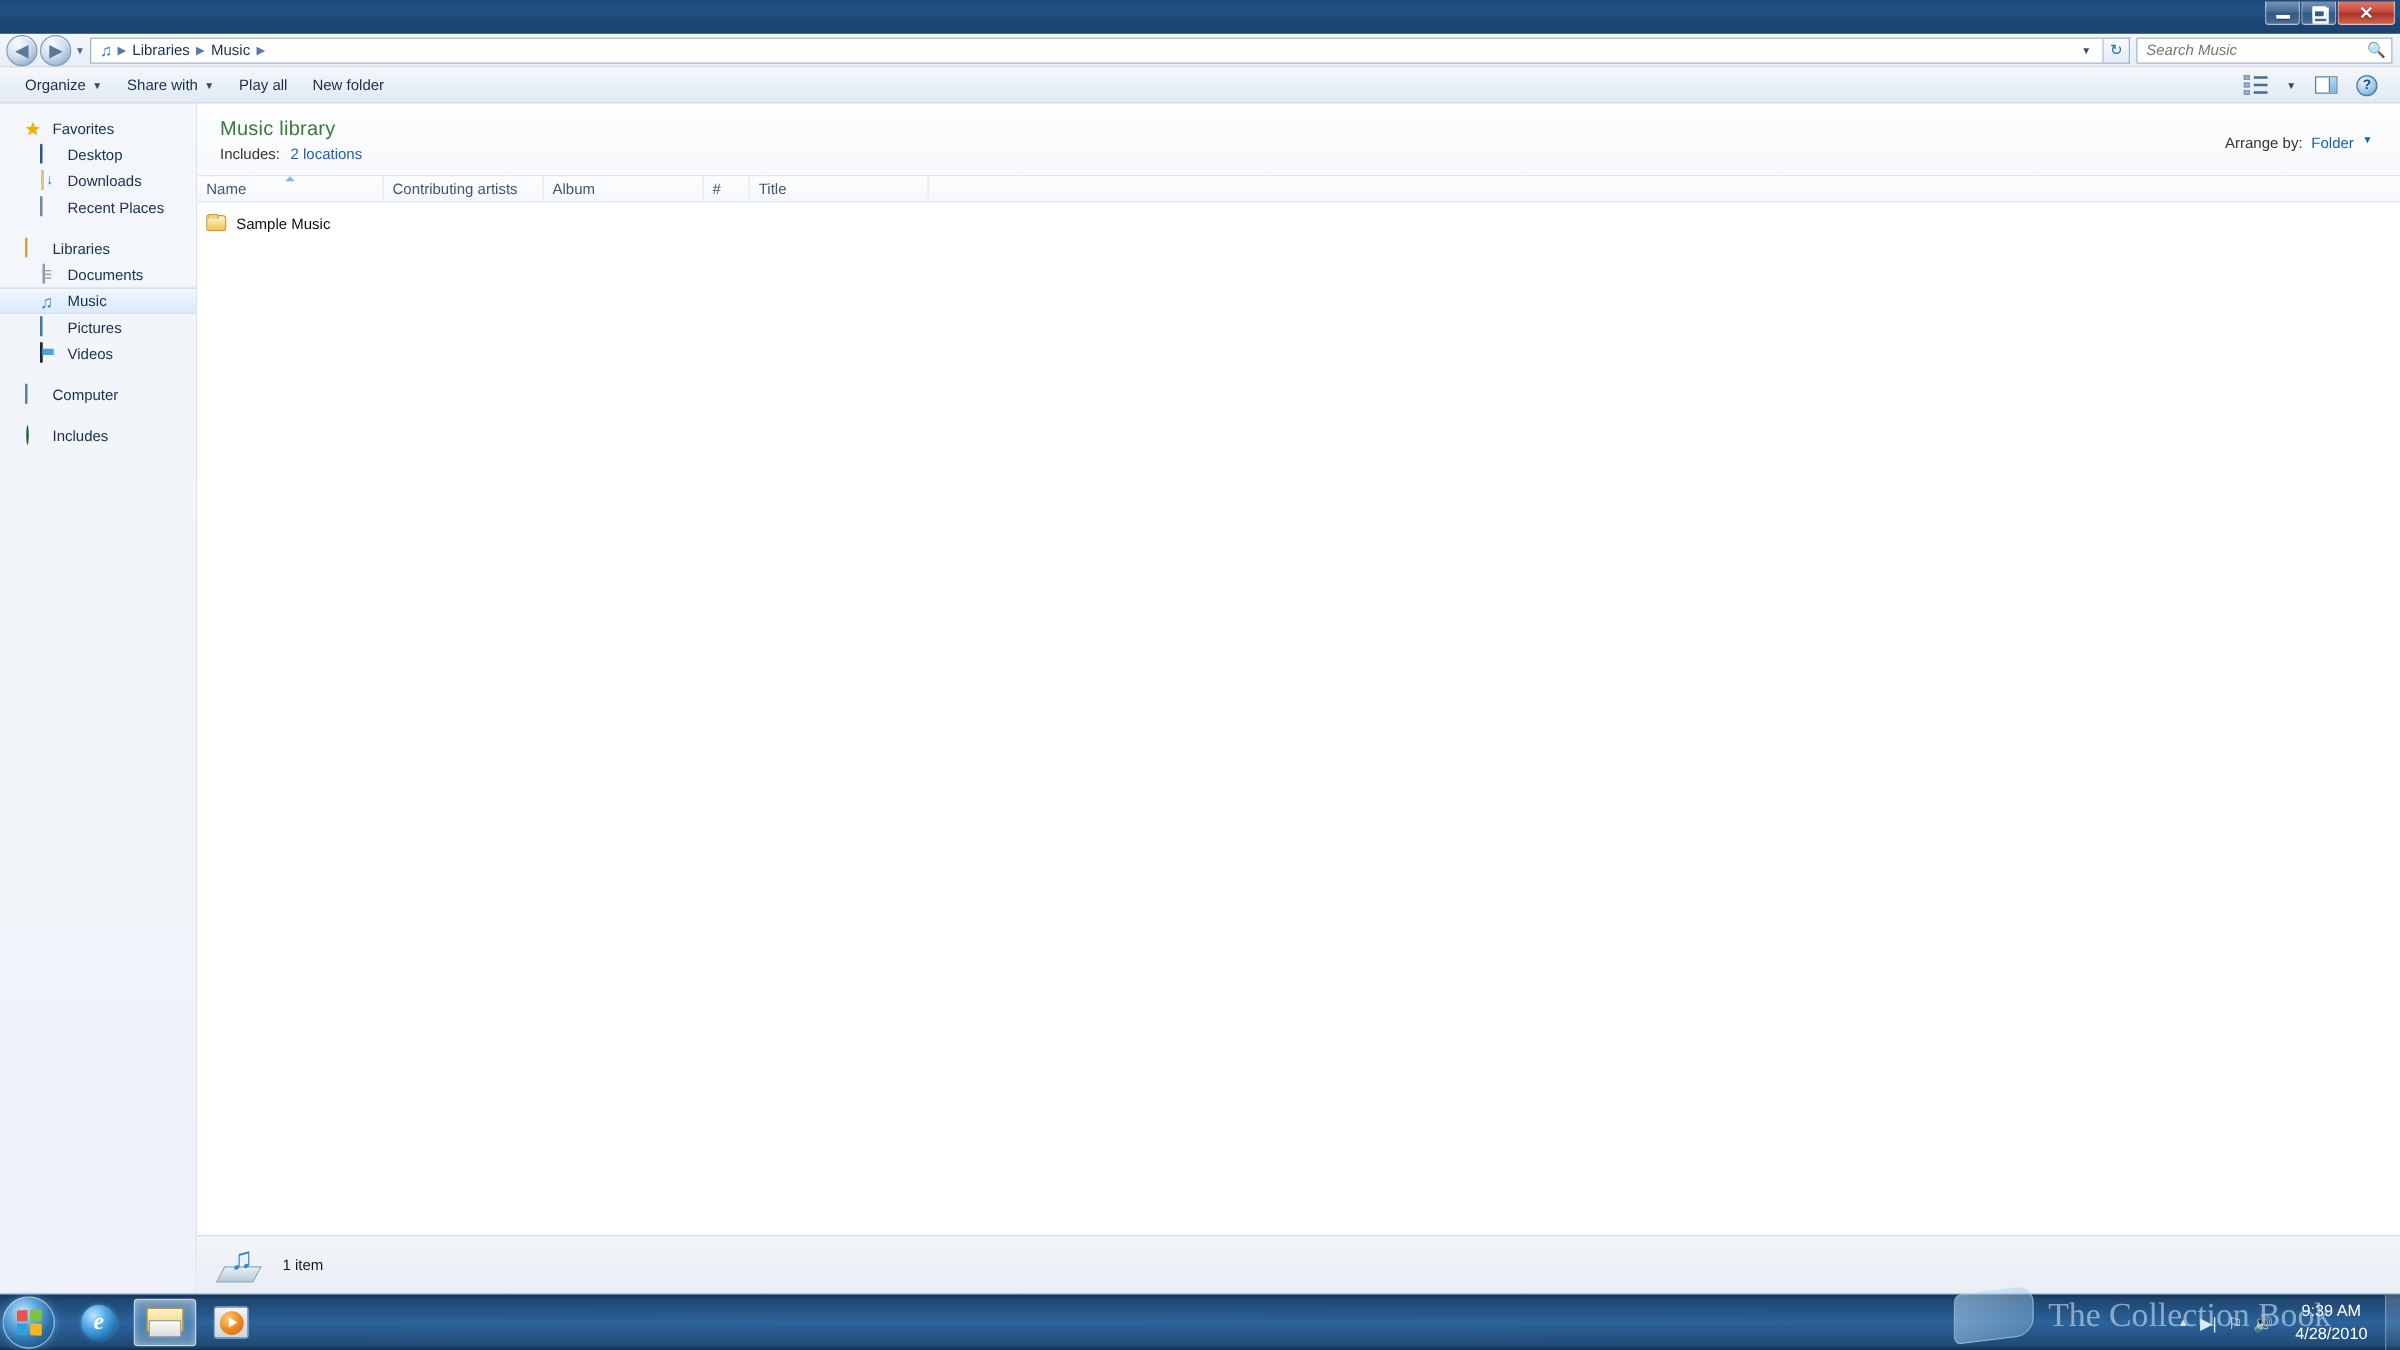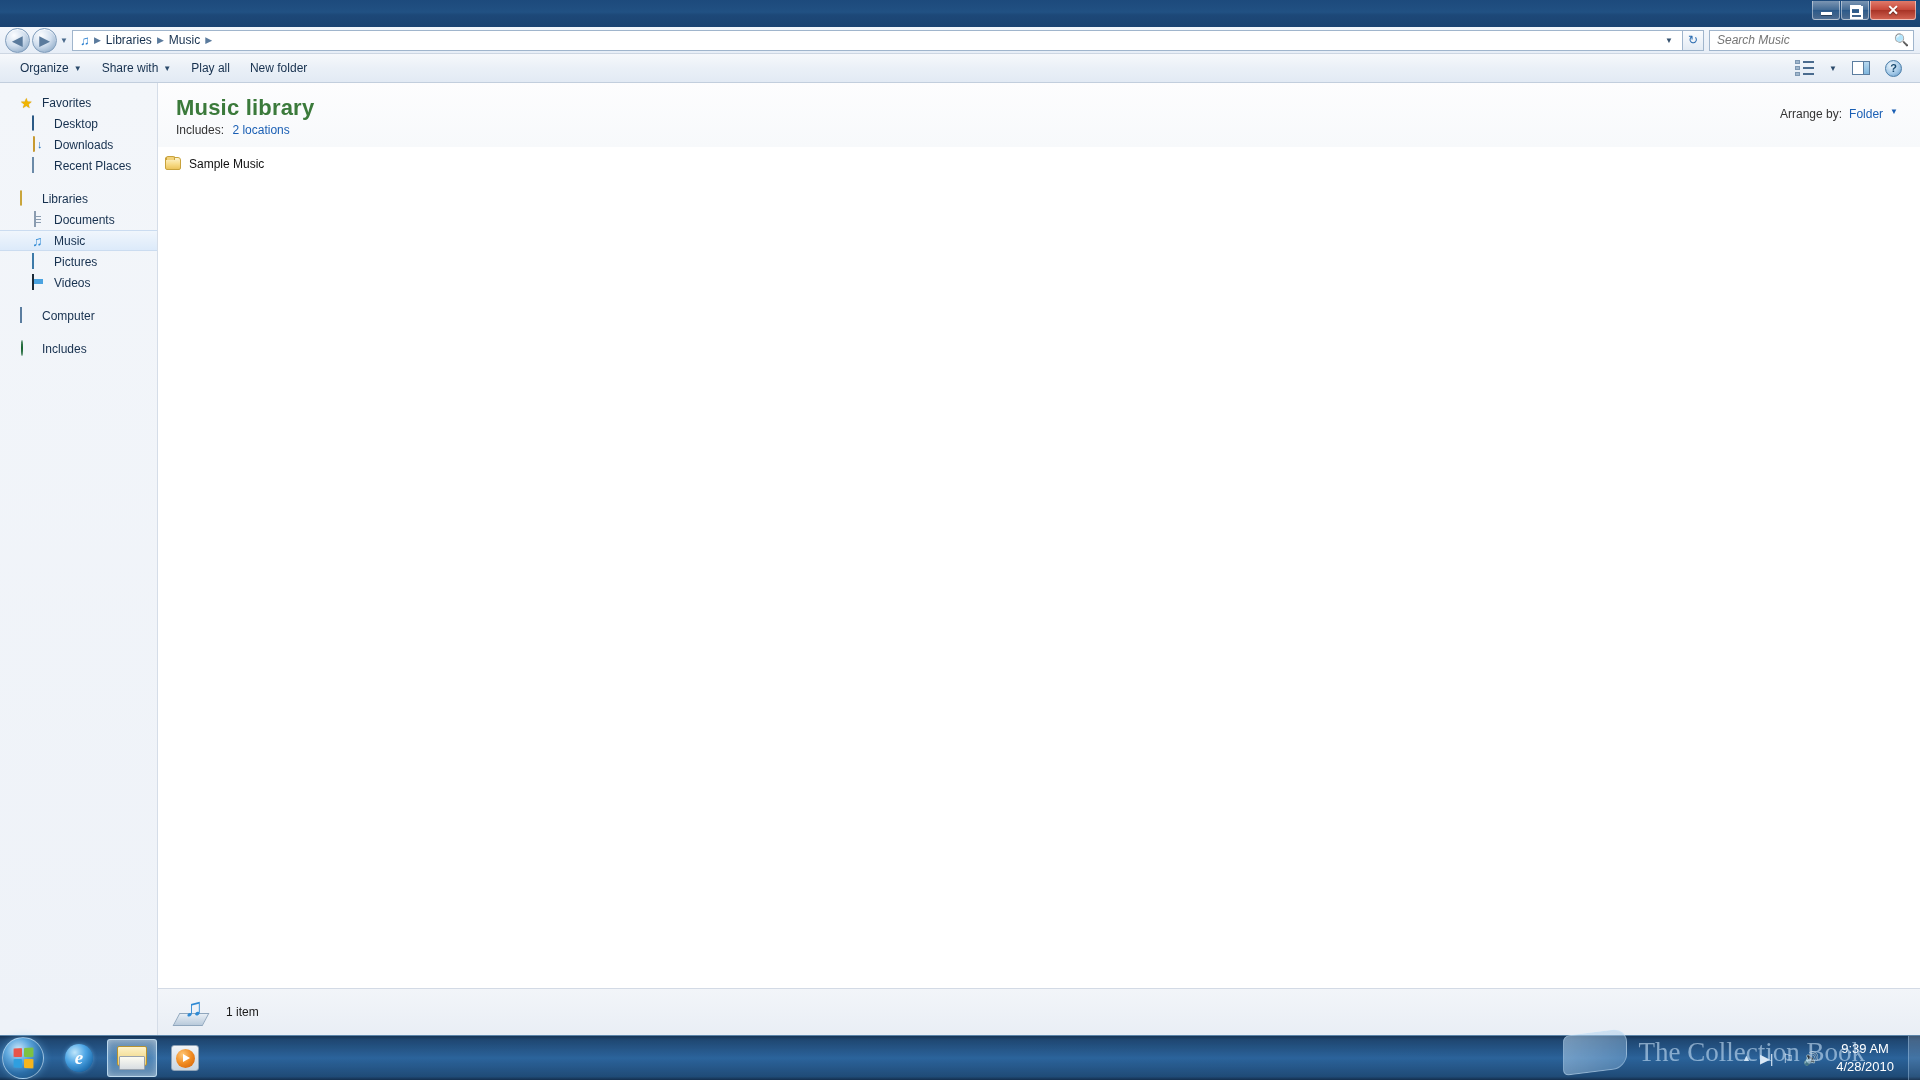"Music library" .lib-title { font-size: 22px -> 16px; font-weight: bold -> none }
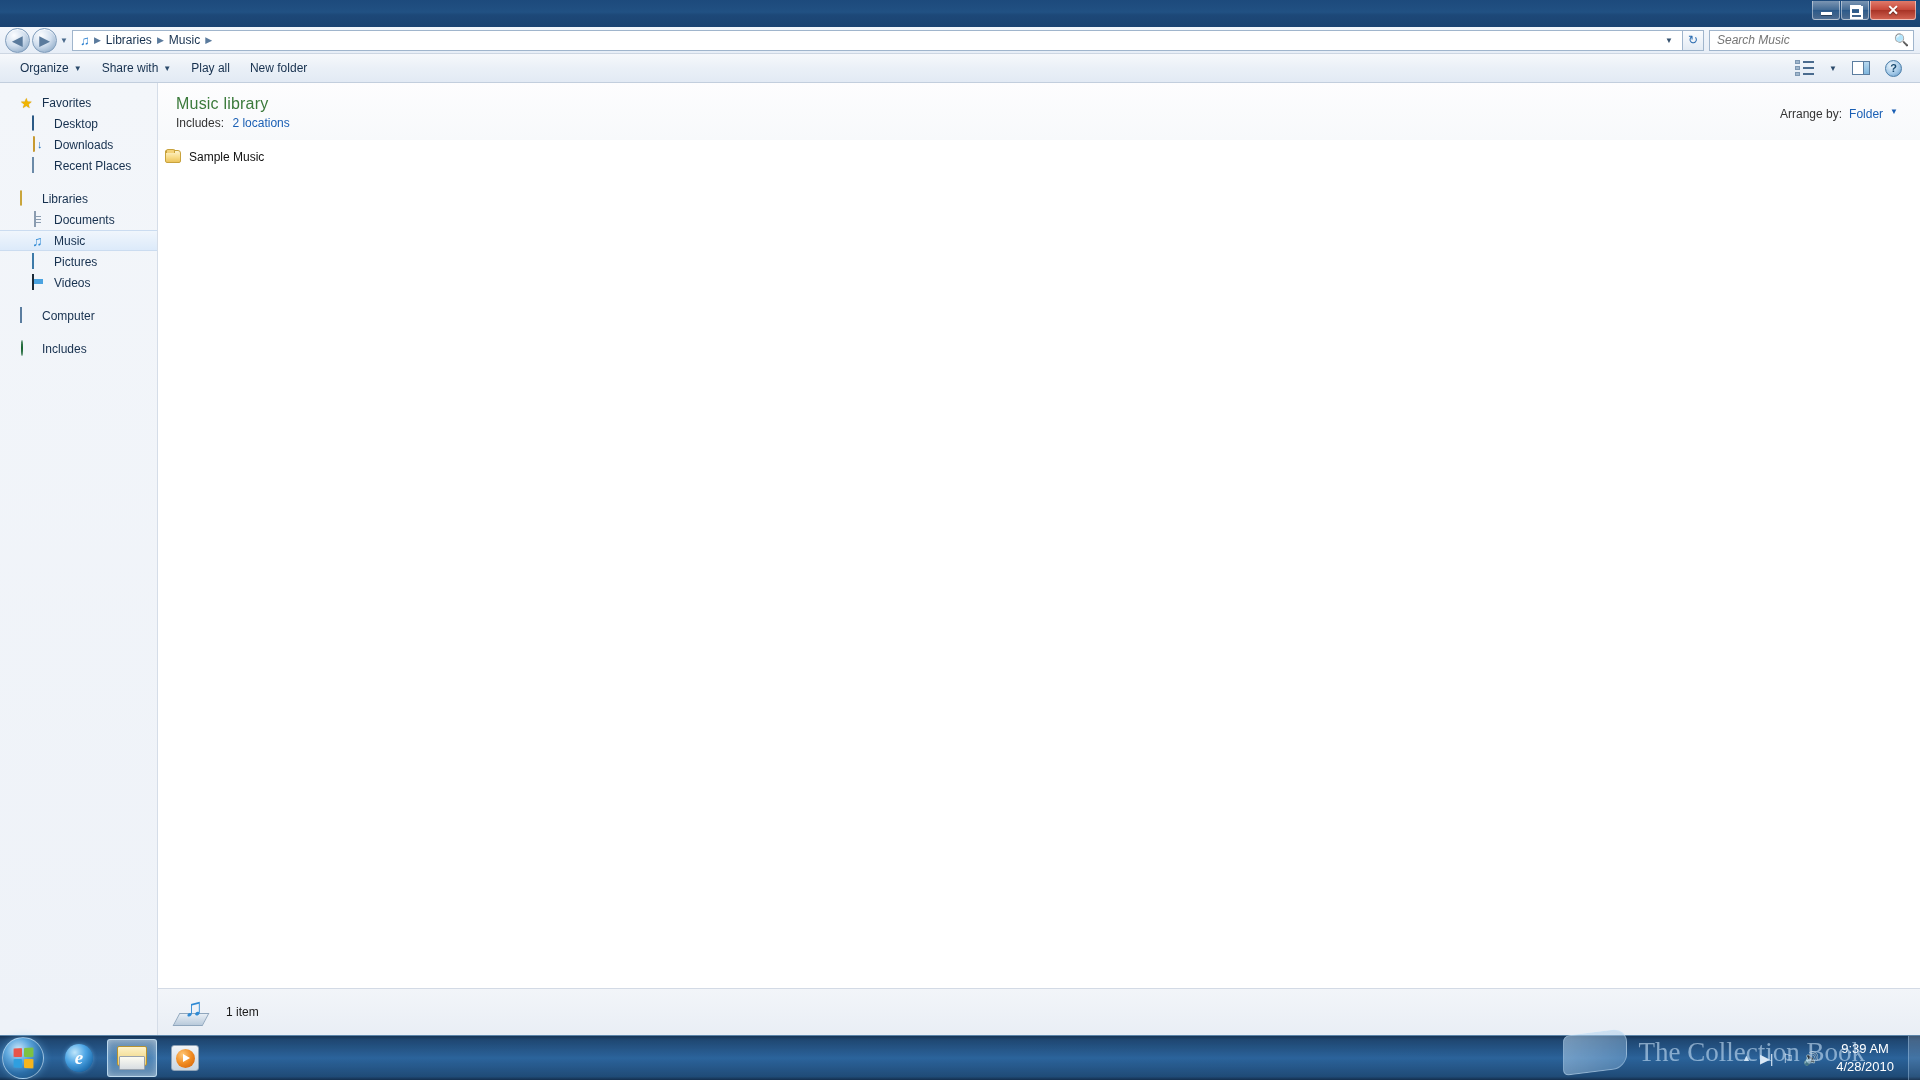"Name" div.col-head { html: none -> <div> <div> <span></span> <span>Name</span> </div> <div> <span>Contributing artists</span> </div> <div> <span>Album</span> </div> <div> <span>#</span> </div> <div> <span>Title</span> </div> <div></div> </div> }
